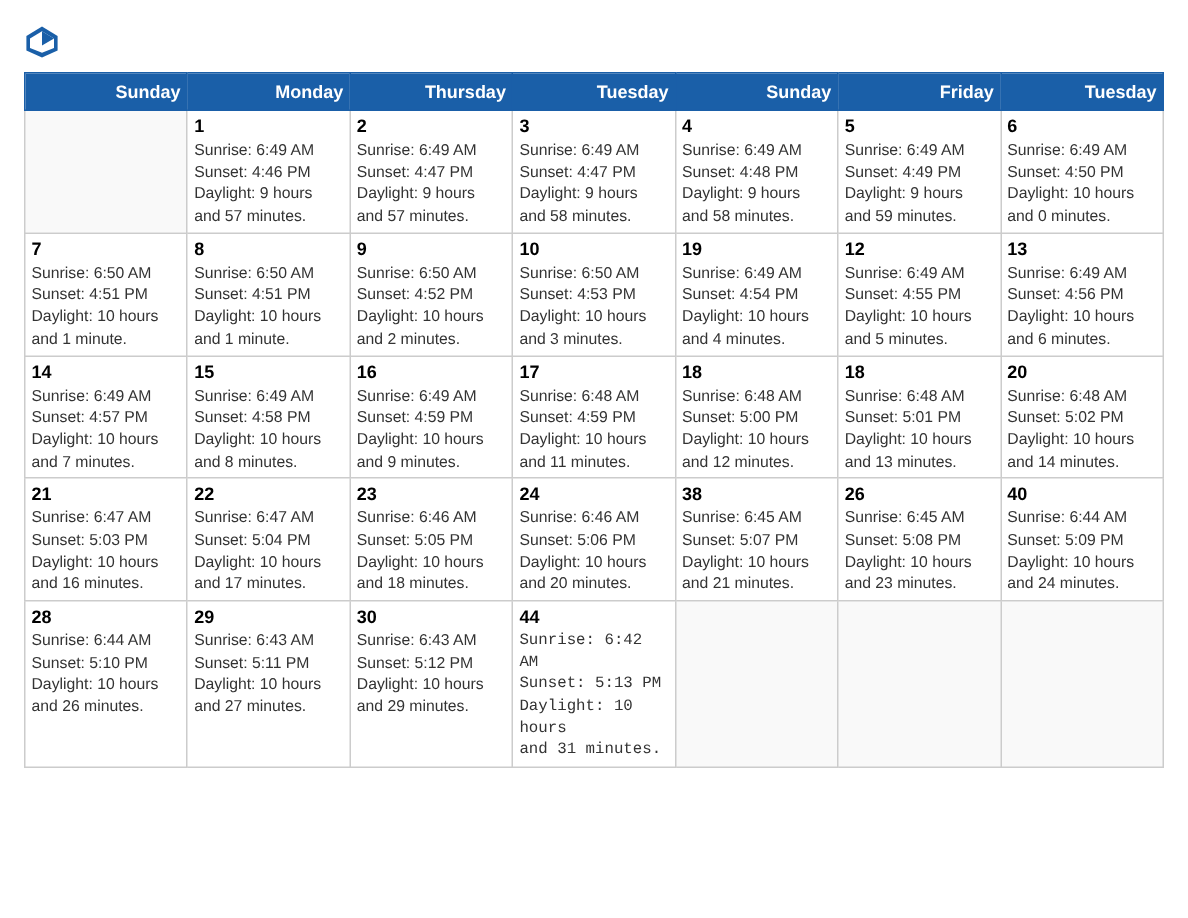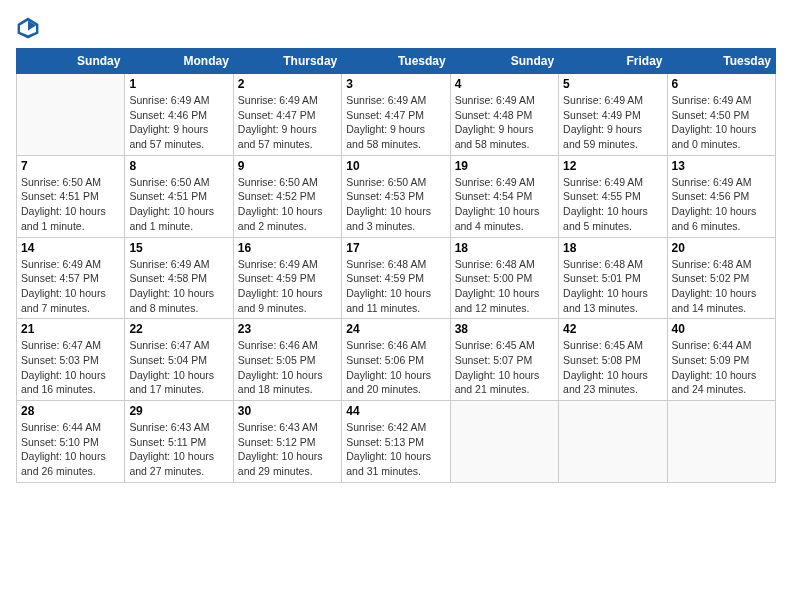"42" span.day-num { text: 42 -> 26 }
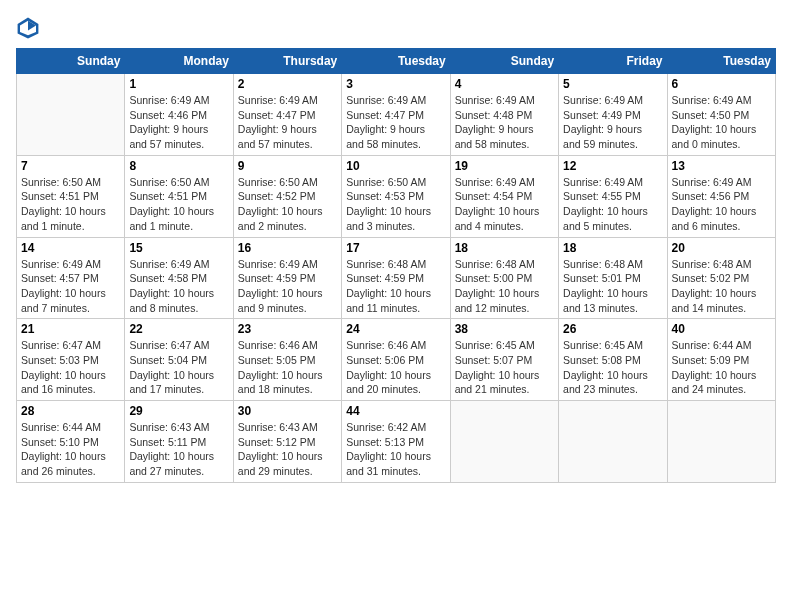"Sunrise: 6:42 AM" div.day-info { font-family: none -> Liberation Mono, monospace }
